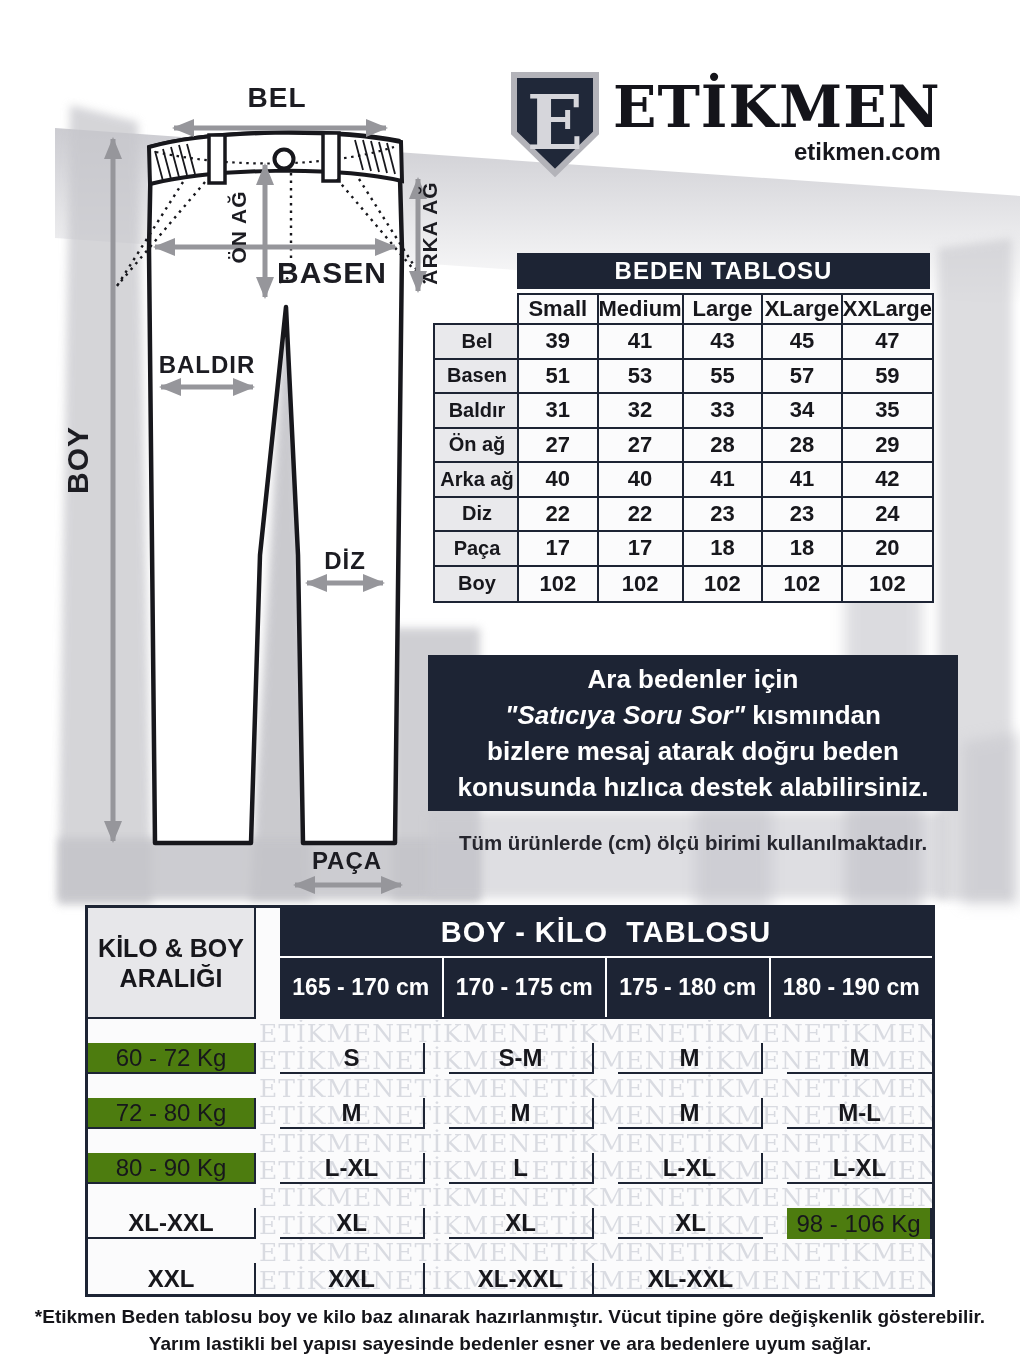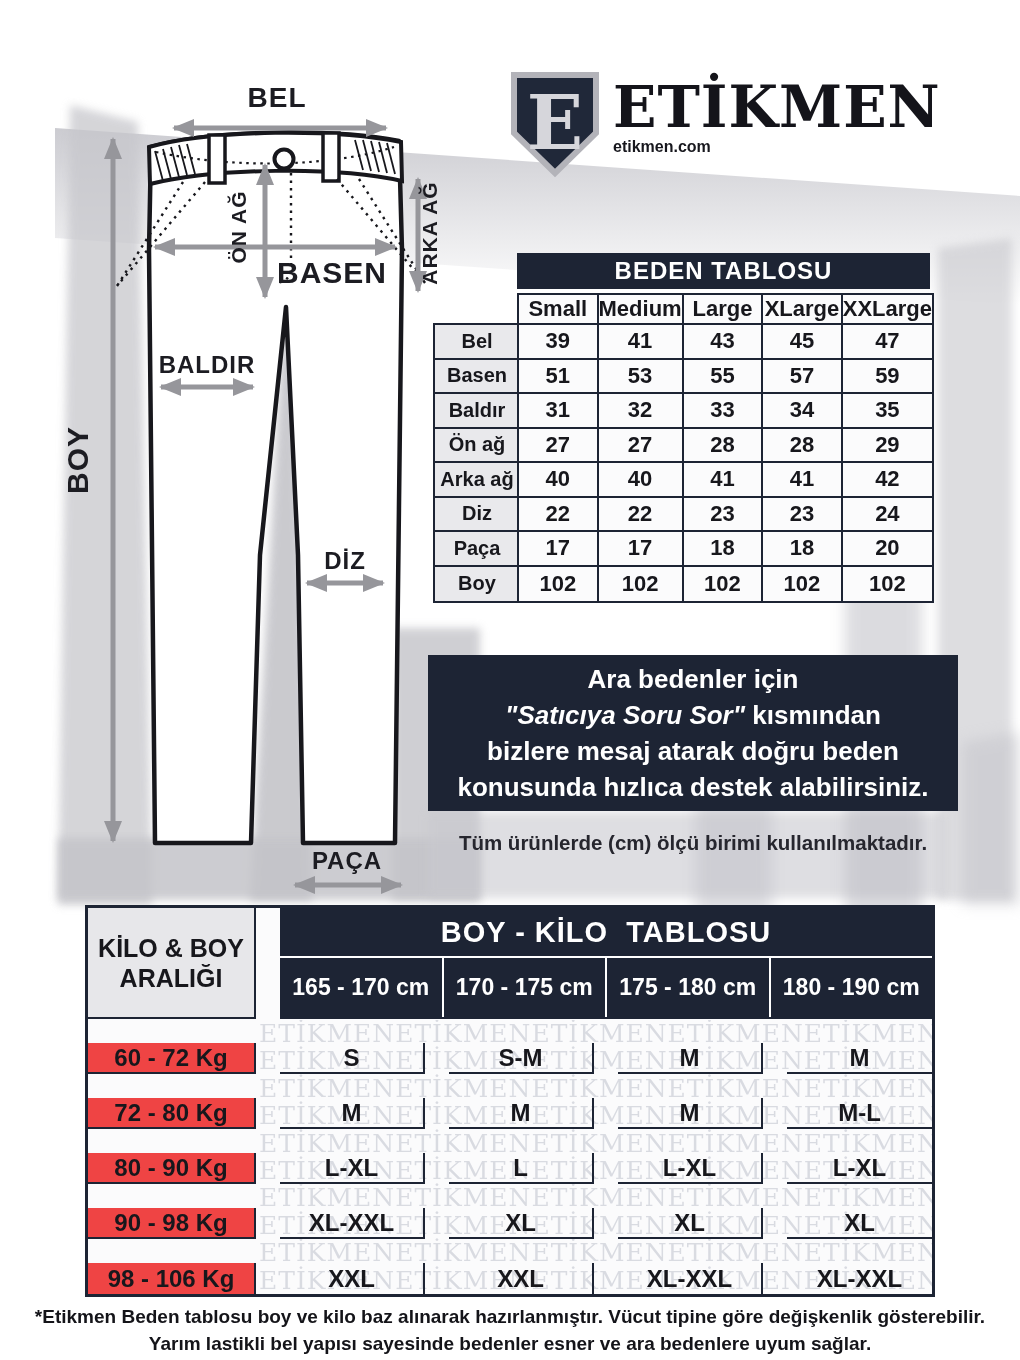"etikmen.com" .logo-site { font-size: 16px -> 24px; text-align: left -> right }
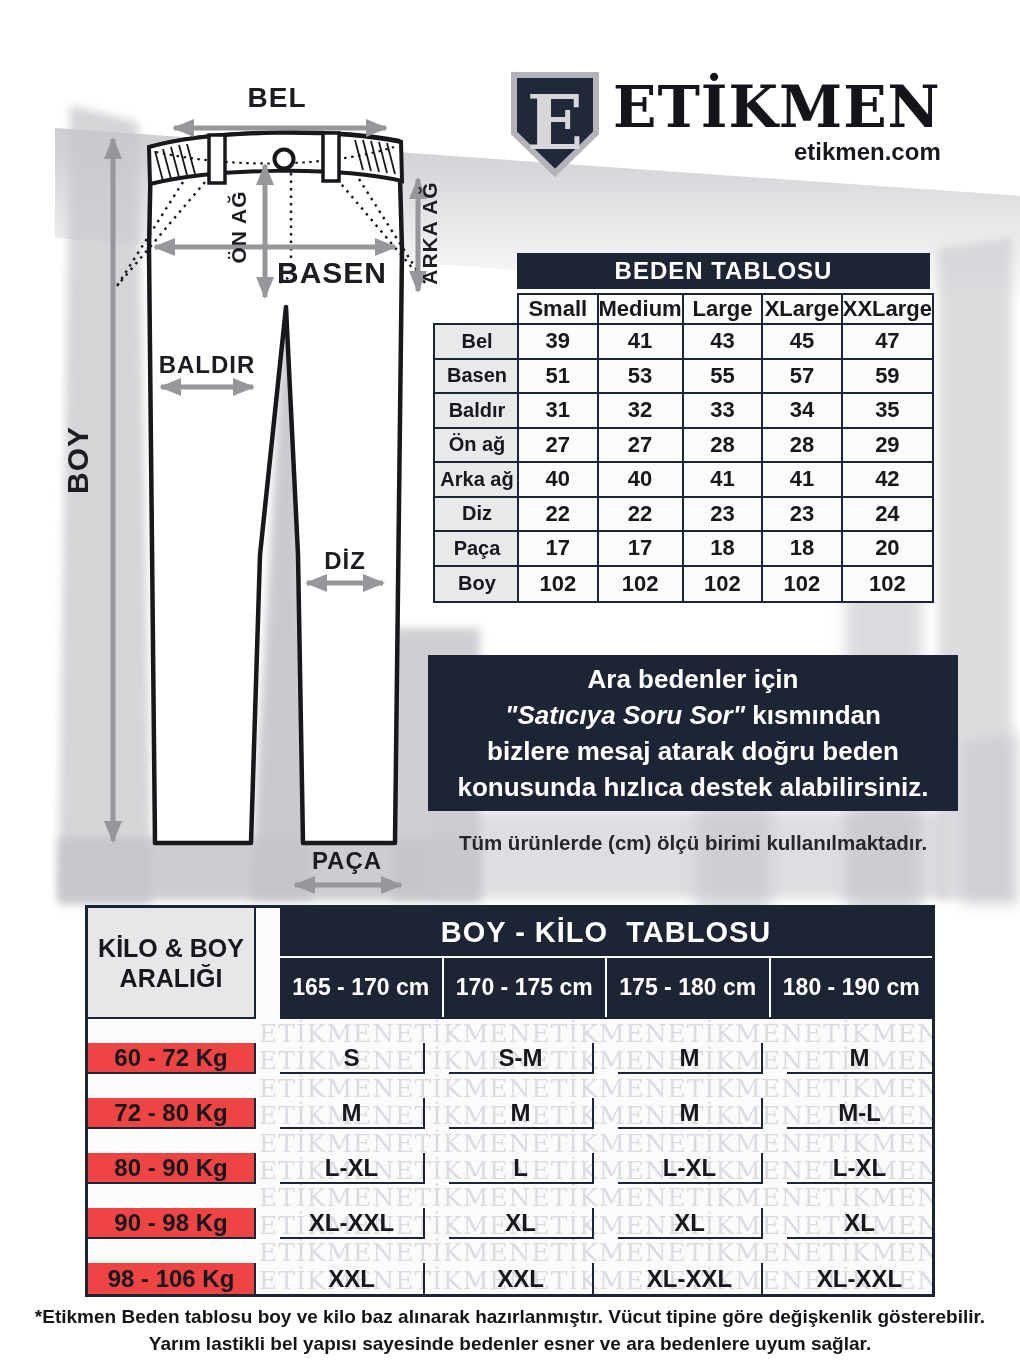"60 - 72 Kg" .hw-lab { background: #ef4444 -> #4d7c0f; font-weight: bold -> normal }
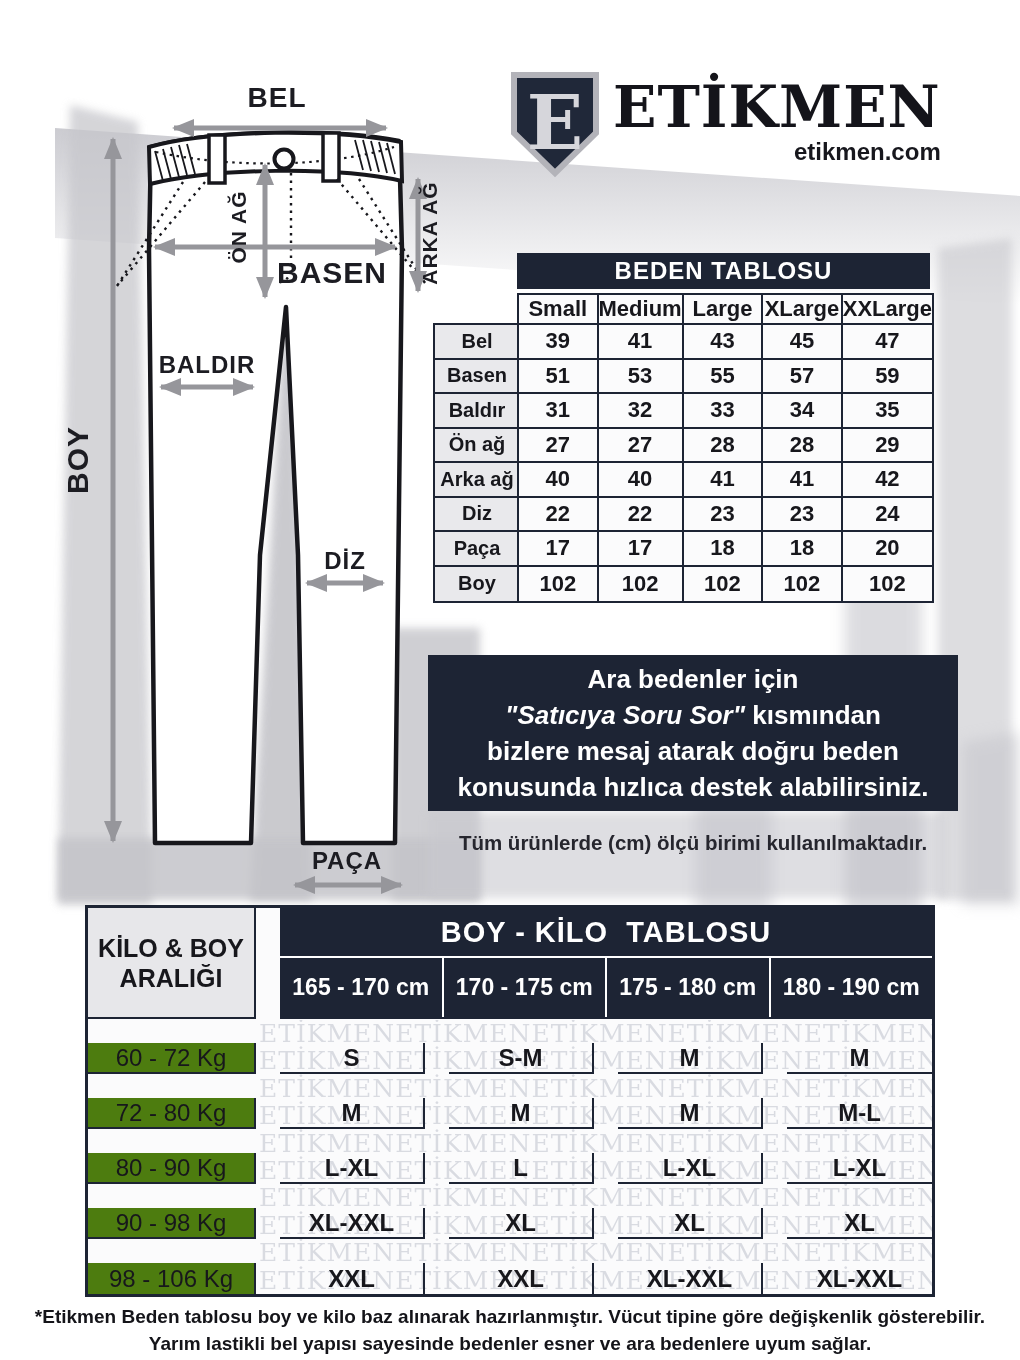"90 - 98 Kg" div.hw-lab { html: <div>90 - 98 Kg</div> -> none }
